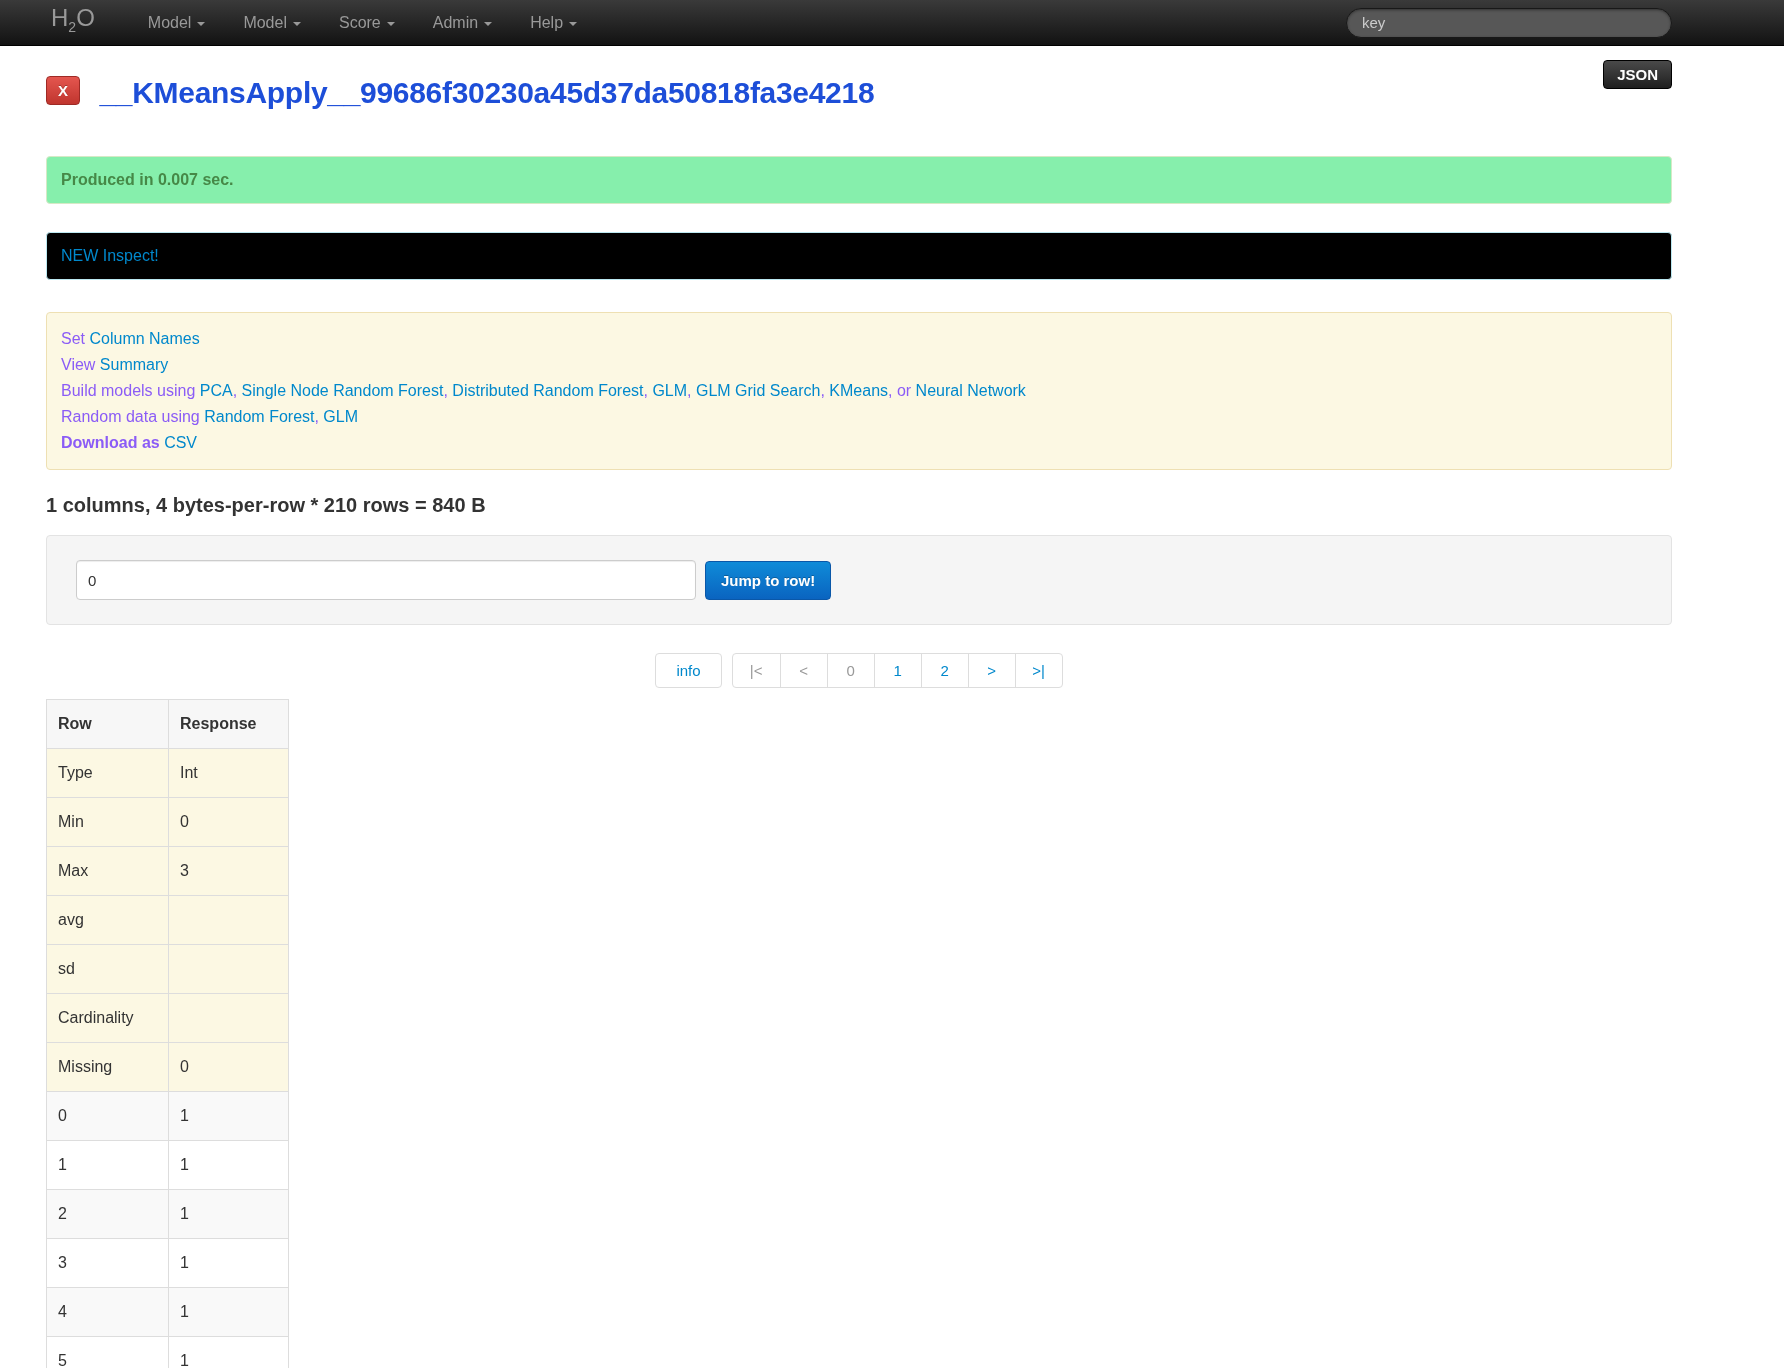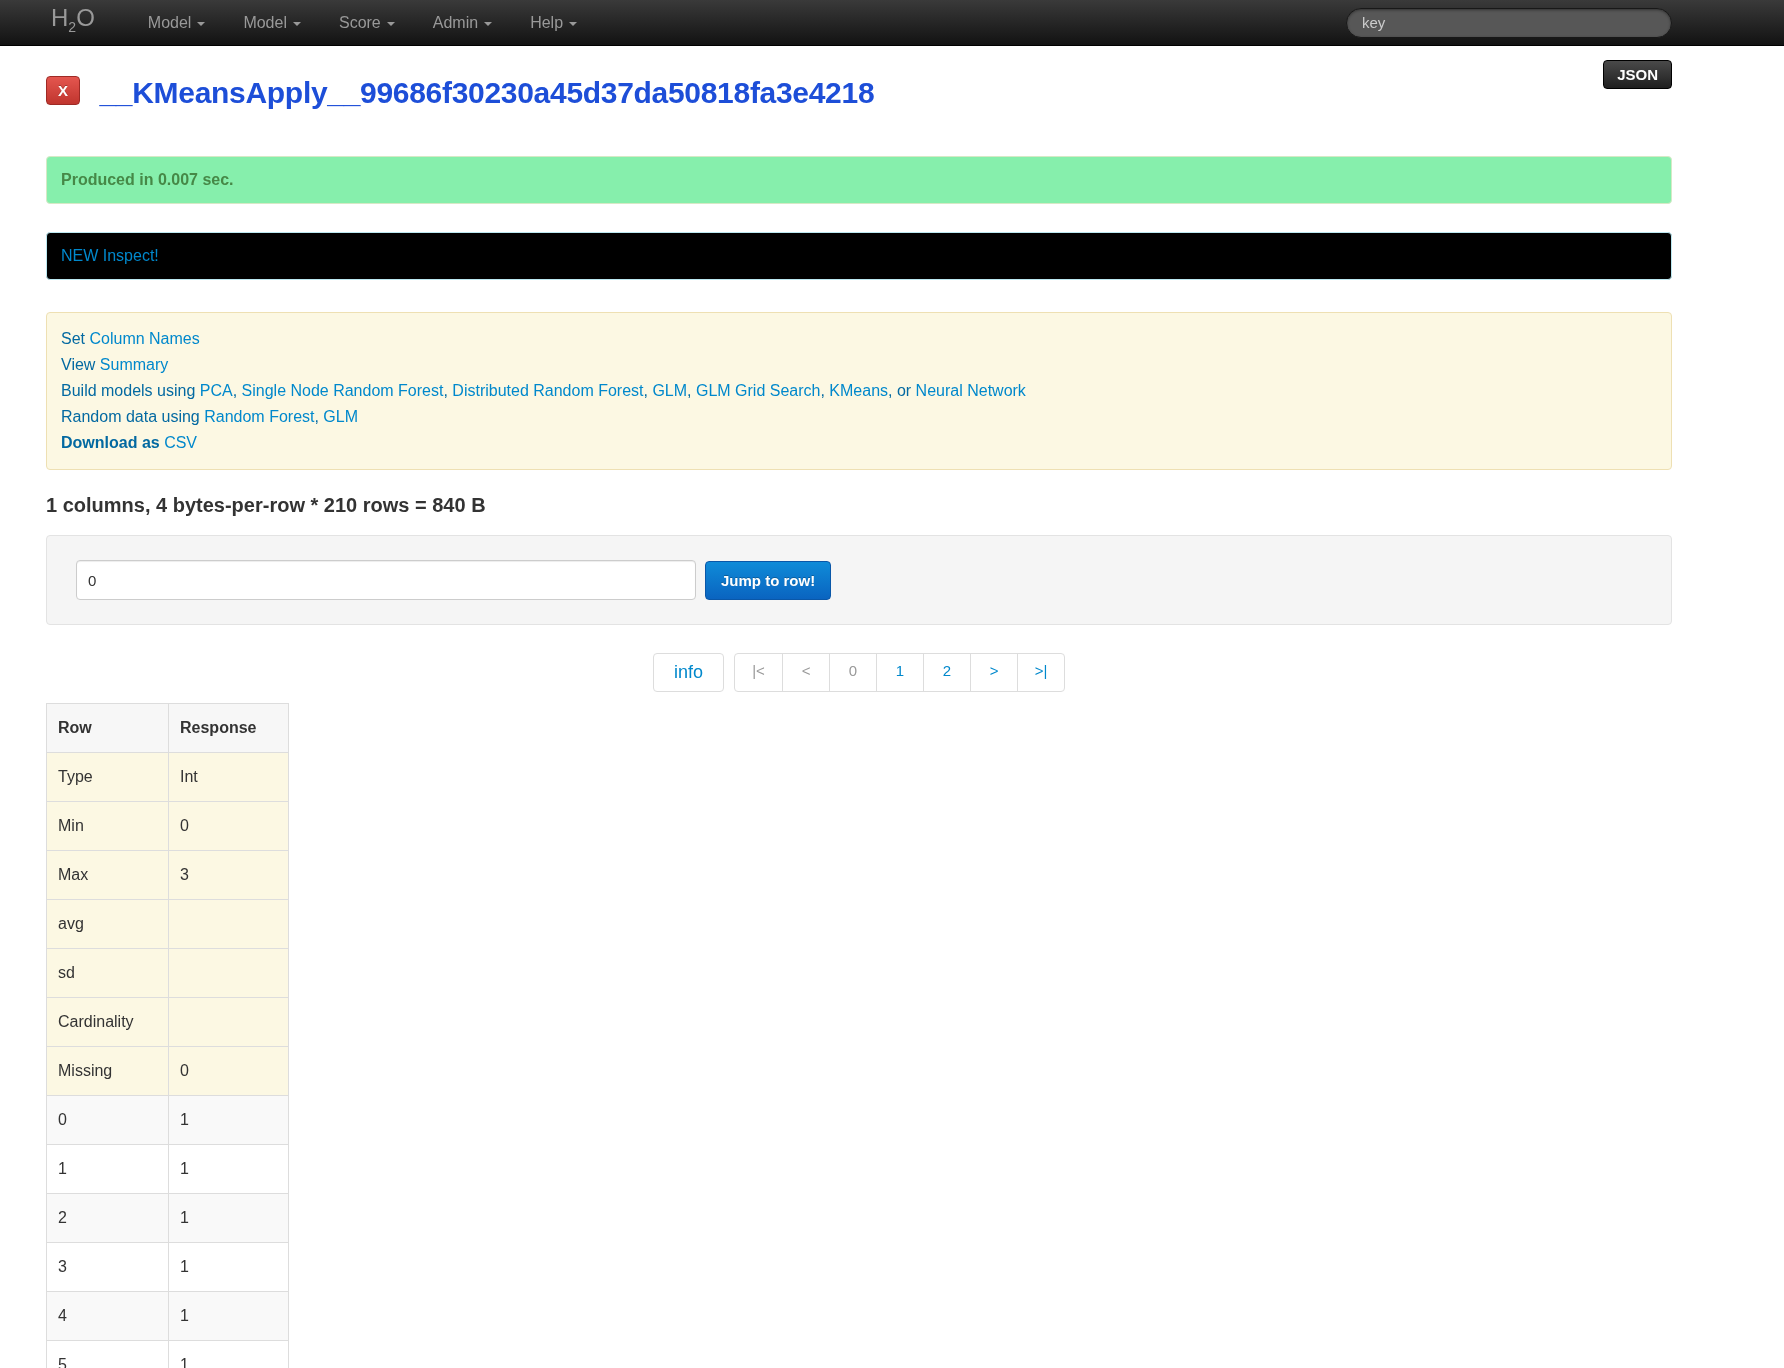"Set" .action-text { color: #0369a1 -> #8b5cf6 }
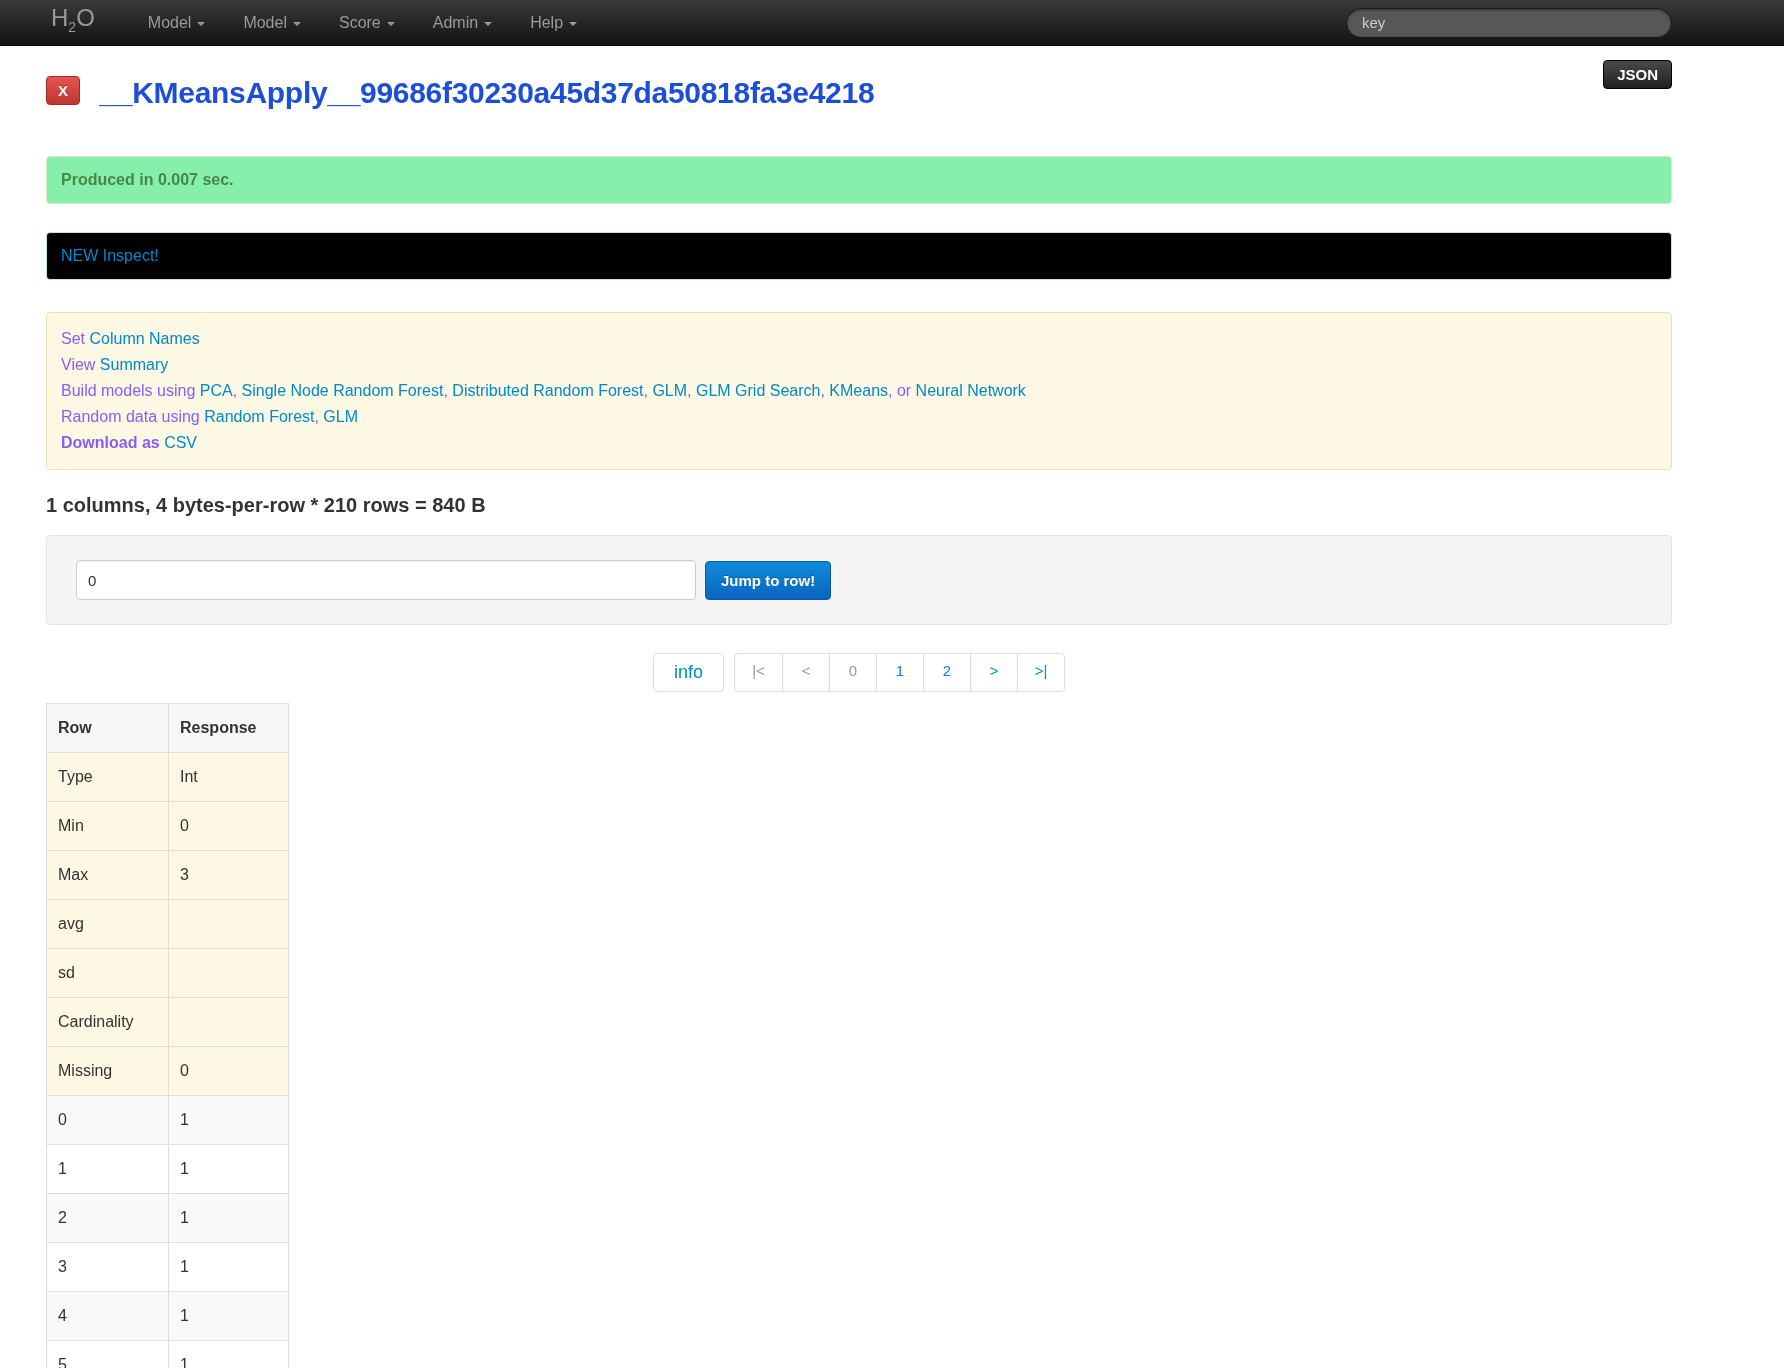"info" .pg-info { font-size: 18px -> 15px }
